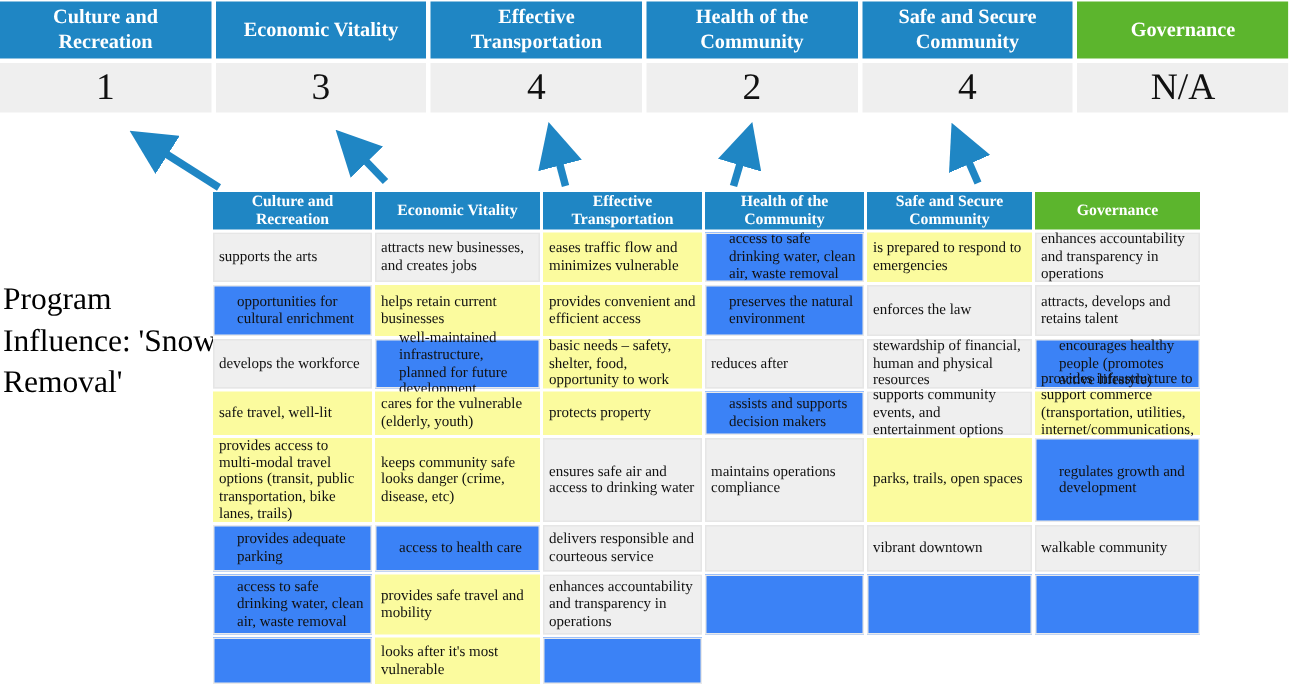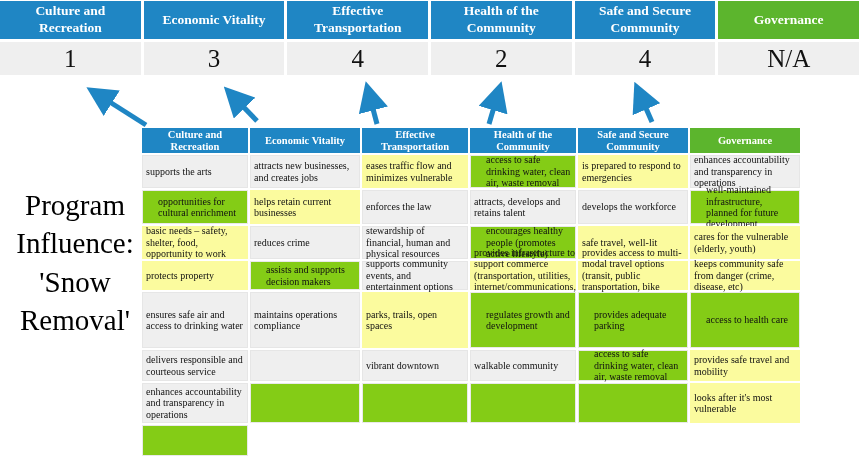"access to safe drinking water," .m-cell.white { background: #84cc16 -> #3b82f6 }
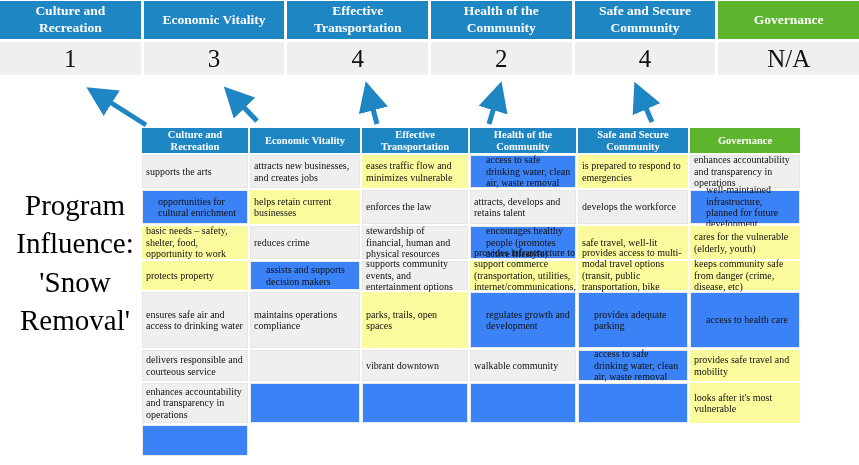"Program Influence: 'Snow Removal'" .program-label { font-size: 29px -> 21px; text-align: center -> none }
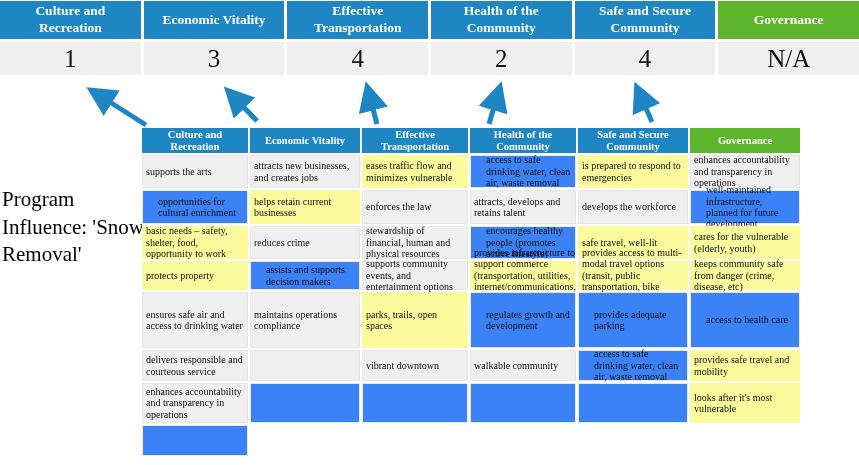"provides convenient and efficient access" div.m-cell { html: none -> <div>provides convenient and efficient access</div> }
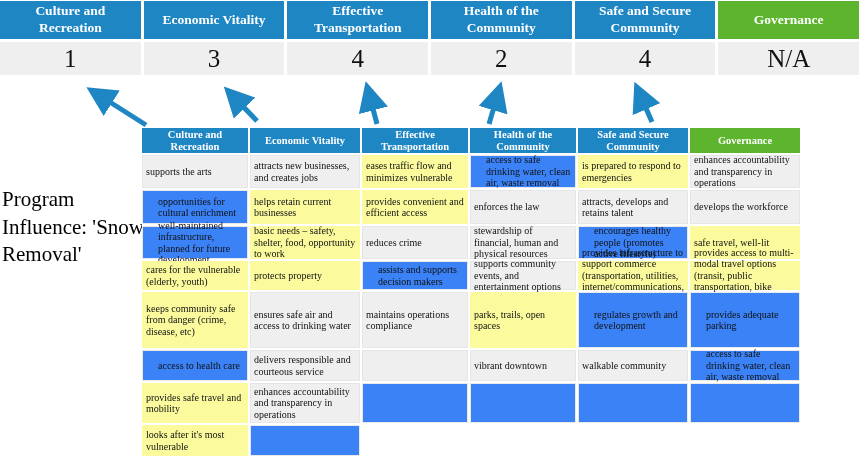"preserves the natural environment" div.m-cell { html: none -> <div>preserves the natural environment</div> }
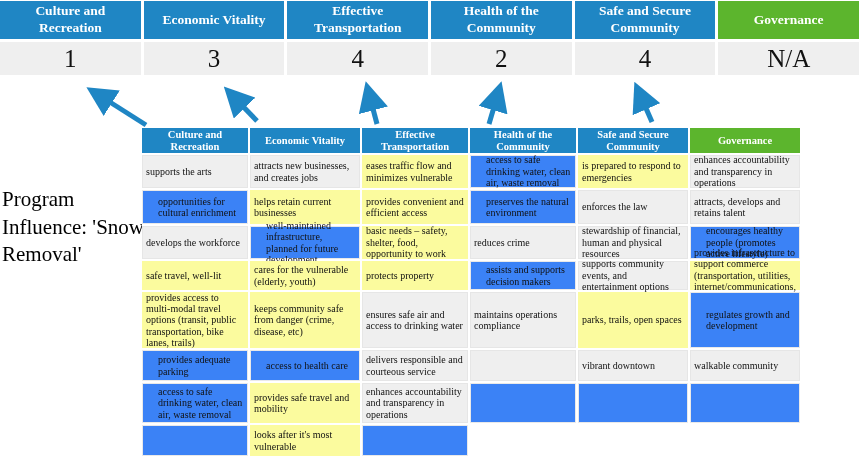"reduces crime" div.m-cell { text: crime -> after }
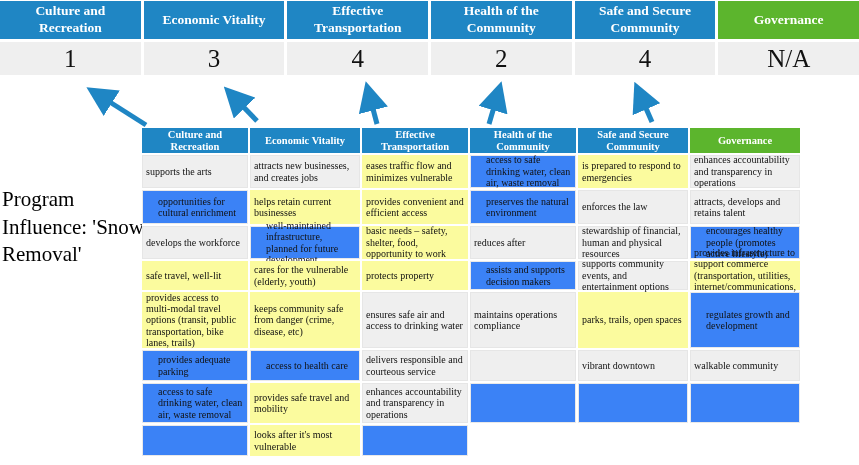"keeps community safe from danger" div.m-cell { text: from -> looks }
